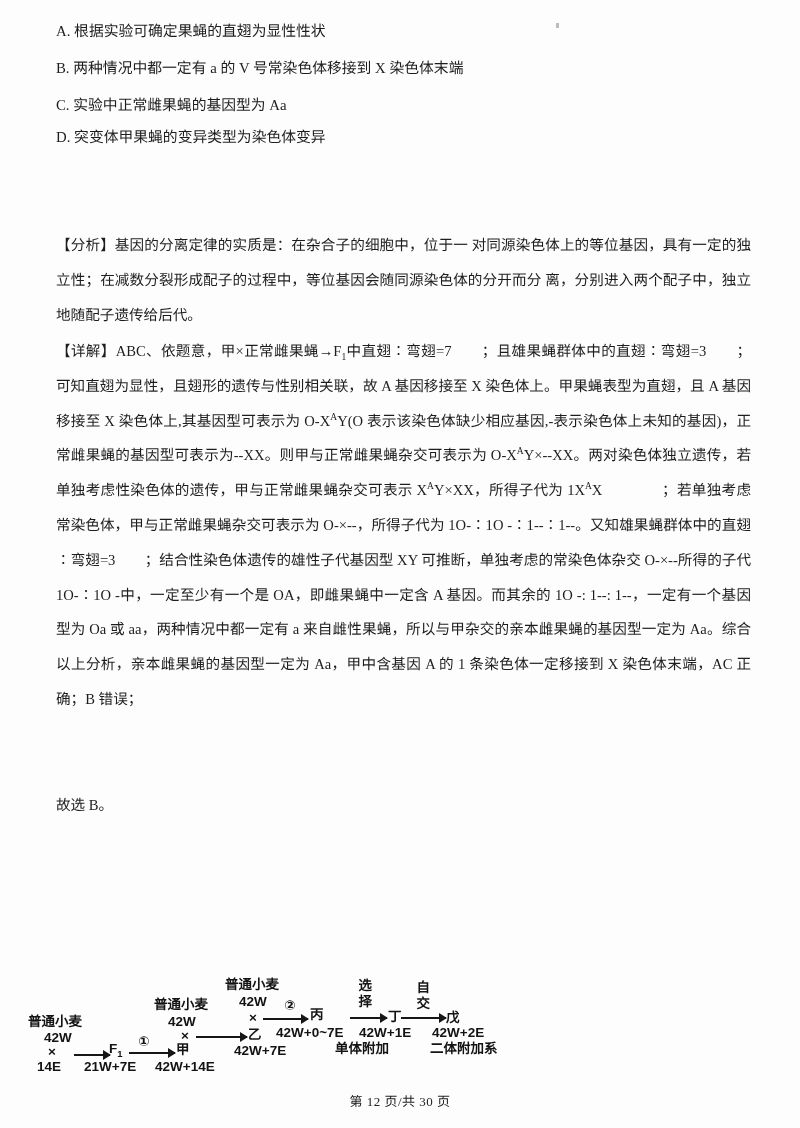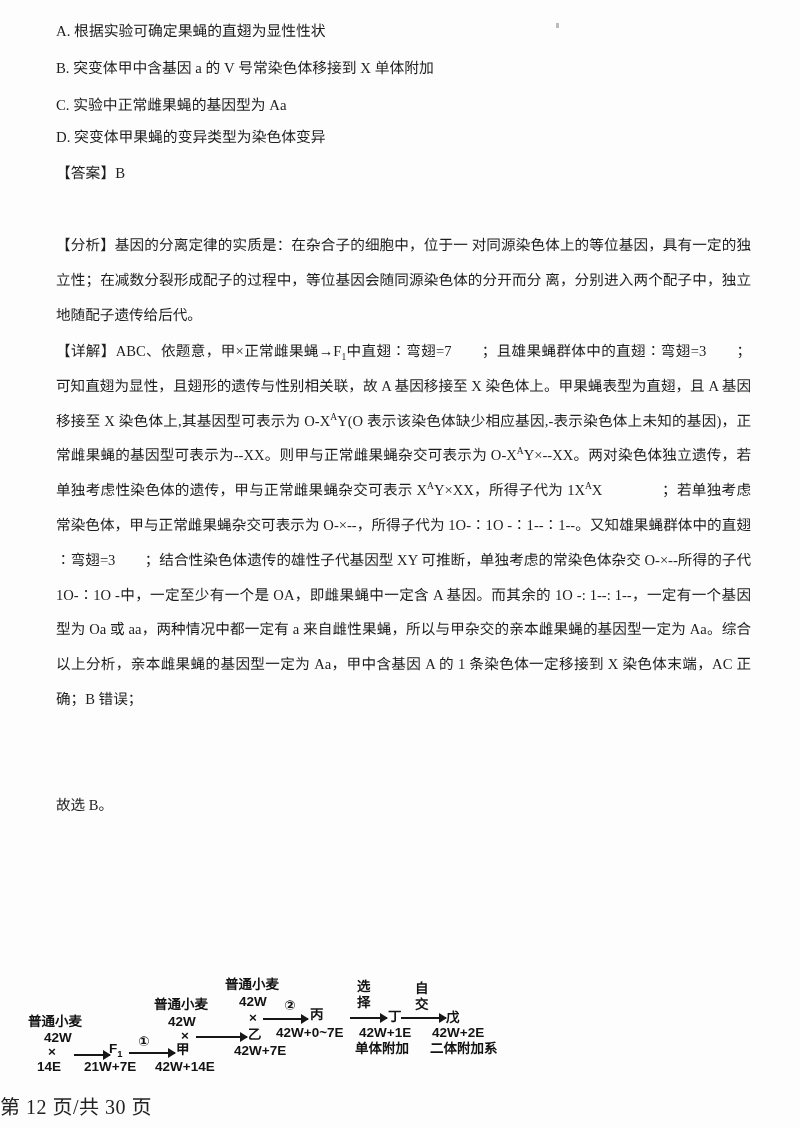"B. 突变体甲中含基因 a 的 V" div.line { text: 突变体甲中含基因 a 的 V 号常染色体移接到 X 单体附加 -> 两种情况中都一定有 a 的 V 号常染色体移接到 X 染色体末端 }
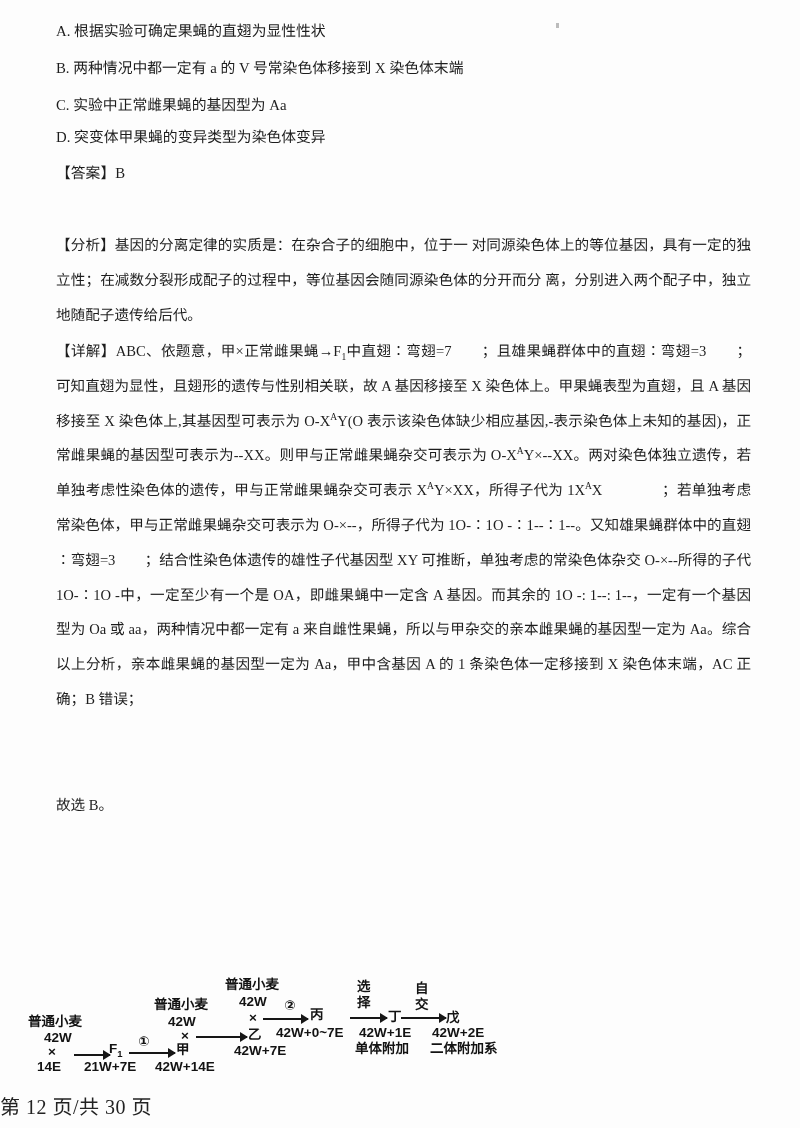"【答案】B" div.line { html: <div>【答案】B</div> -> none }
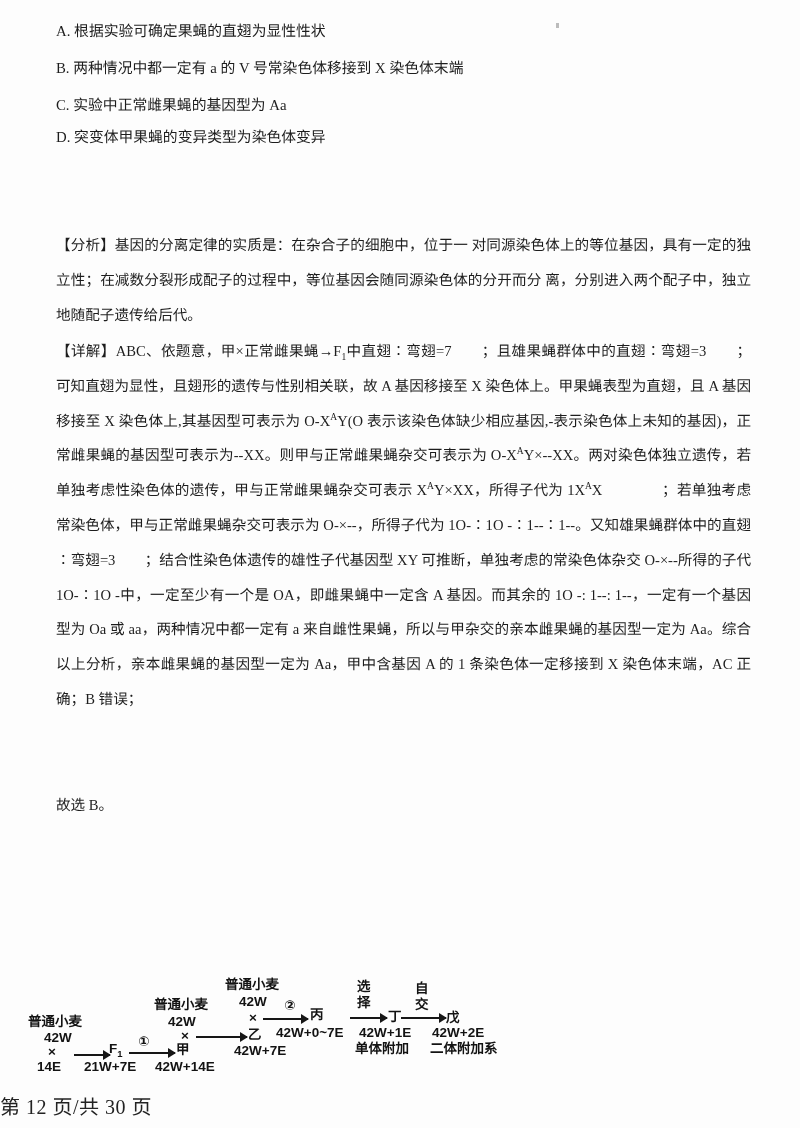"选择" .dg.vert { font-family: none -> Liberation Mono, monospace; text-align: left -> right }
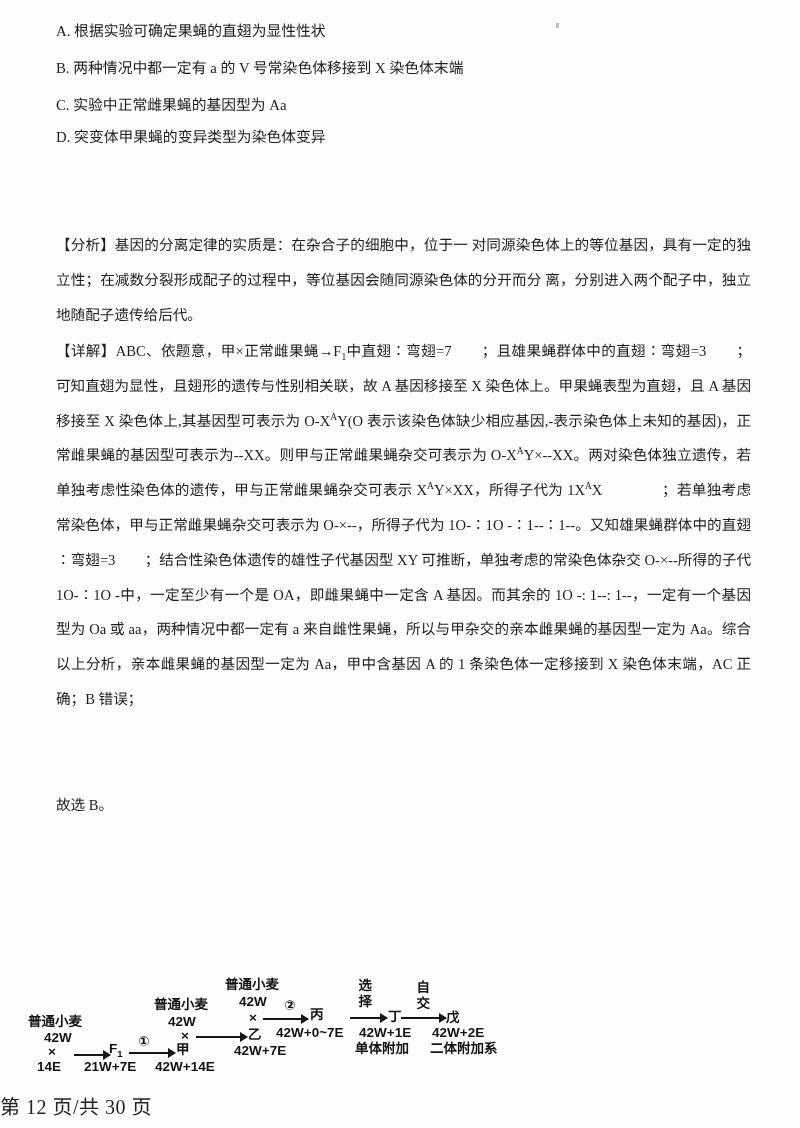"单体附加" span.dg { left: 355px -> 335px }
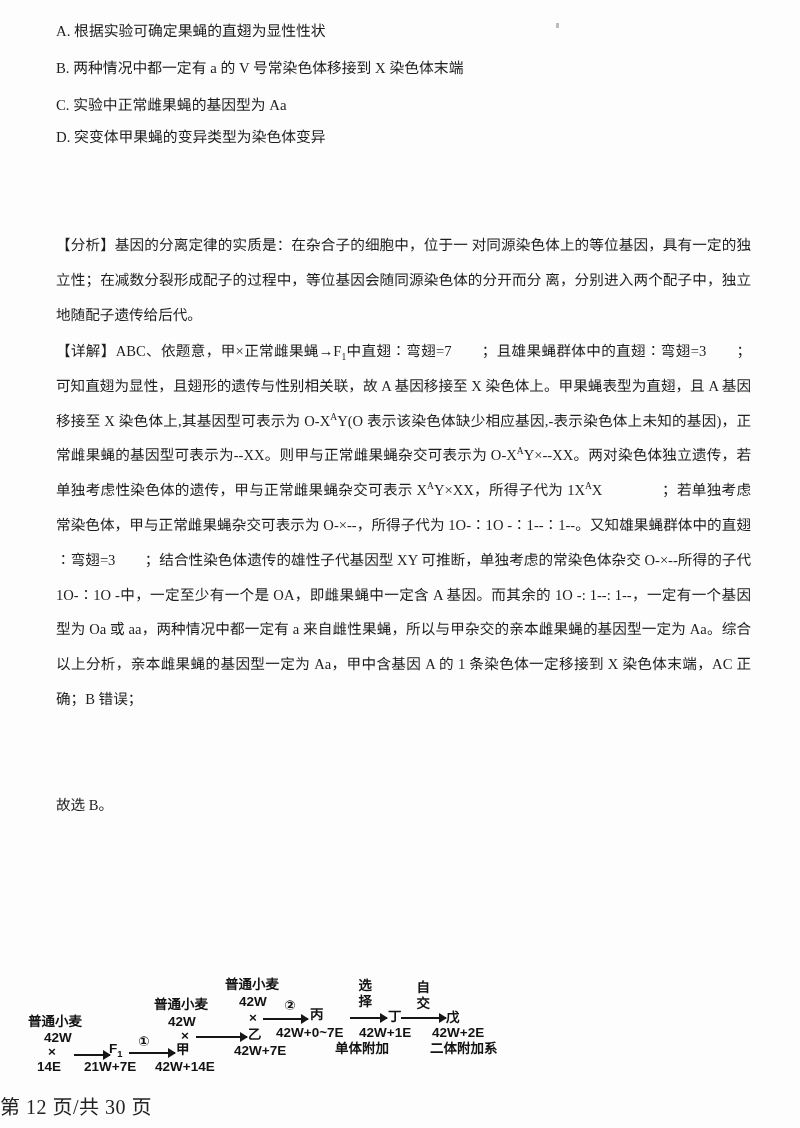"第 12 页/共 30 页" .footer { font-size: 20px -> 13px; text-align: left -> center }
